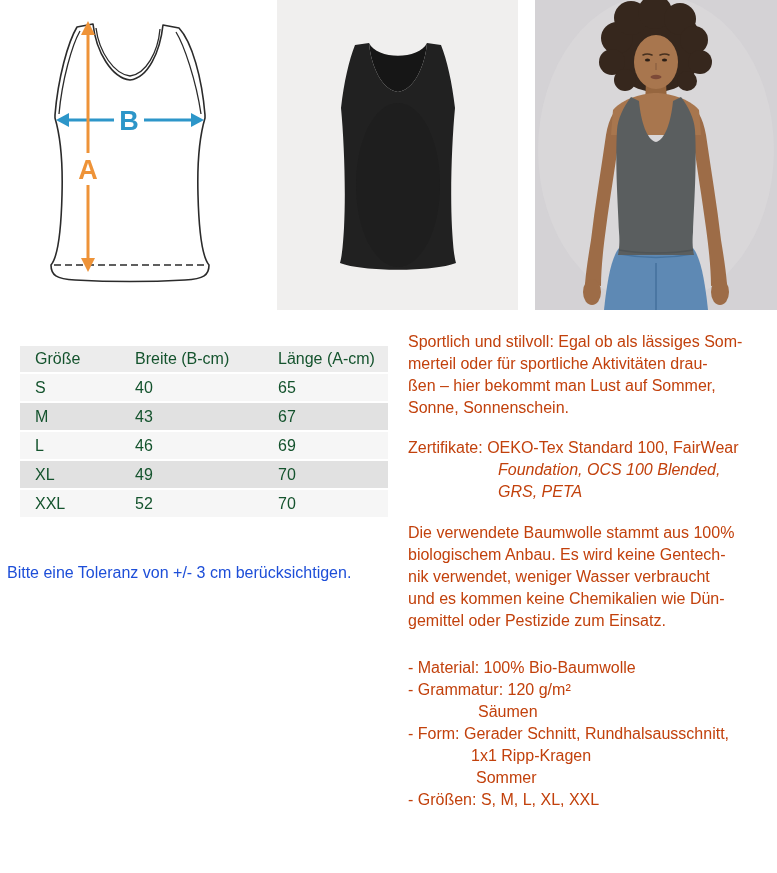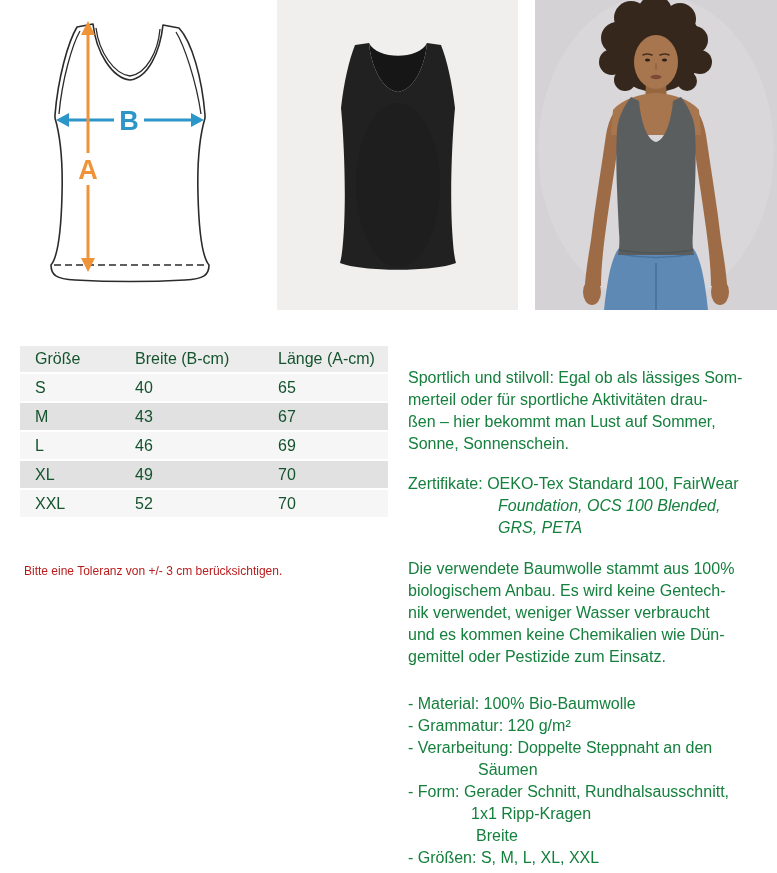"Sportlich und stilvoll: Egal ob" #description { color: #15803d -> #c2410c; margin-top: 36px -> none }
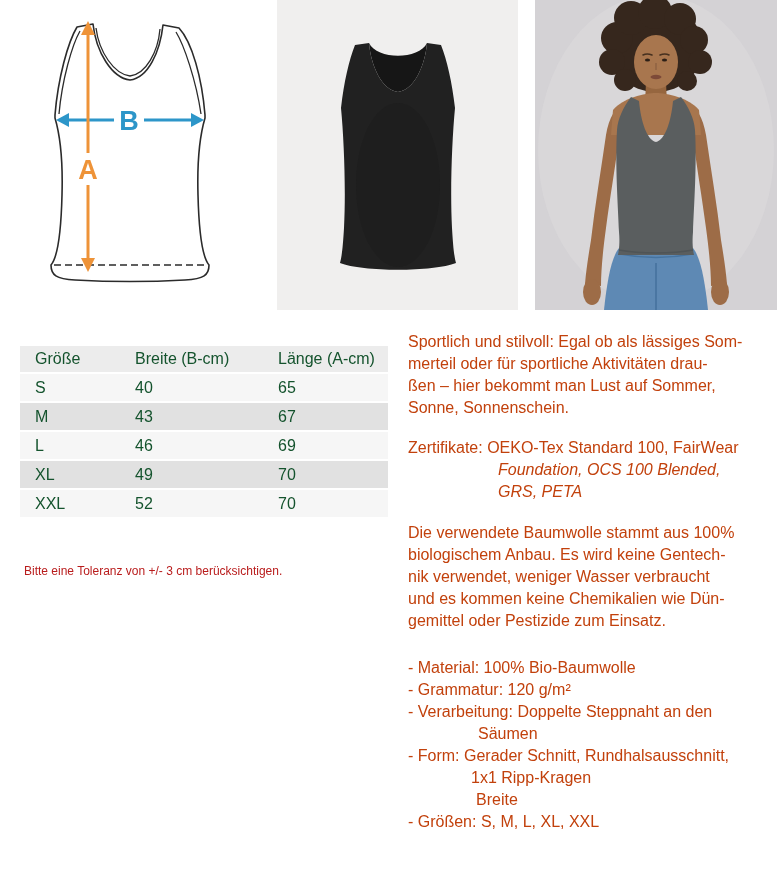"Bitte eine Toleranz von +/-" #tolerance-note { color: #b91c1c -> #1d4ed8; font-size: 12px -> 16px; left: 24px -> 7px }
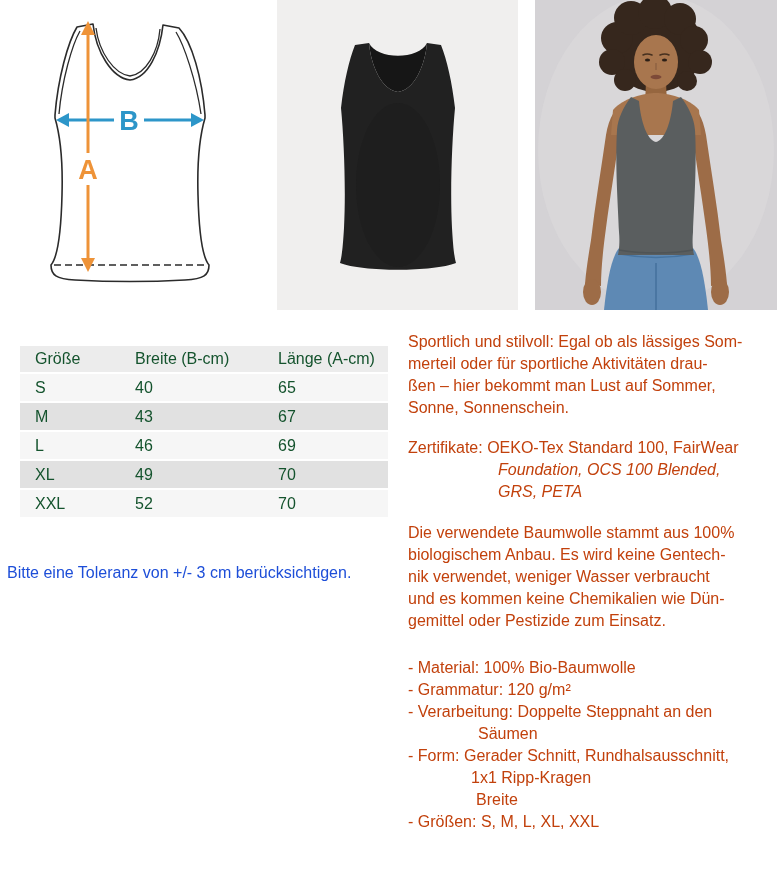"- Verarbeitung: Doppelte Steppnaht an" div.feature-line { html: <div>- Verarbeitung: Doppelte Steppnaht an den</div> -> none }
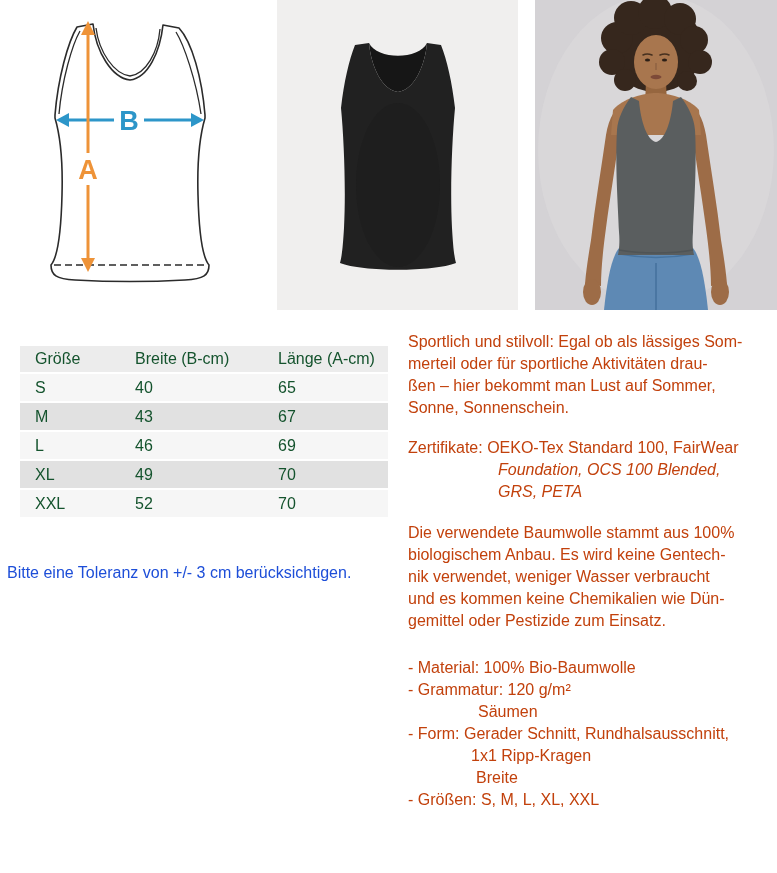"Breite" div.feature-line { text: Breite -> Sommer }
